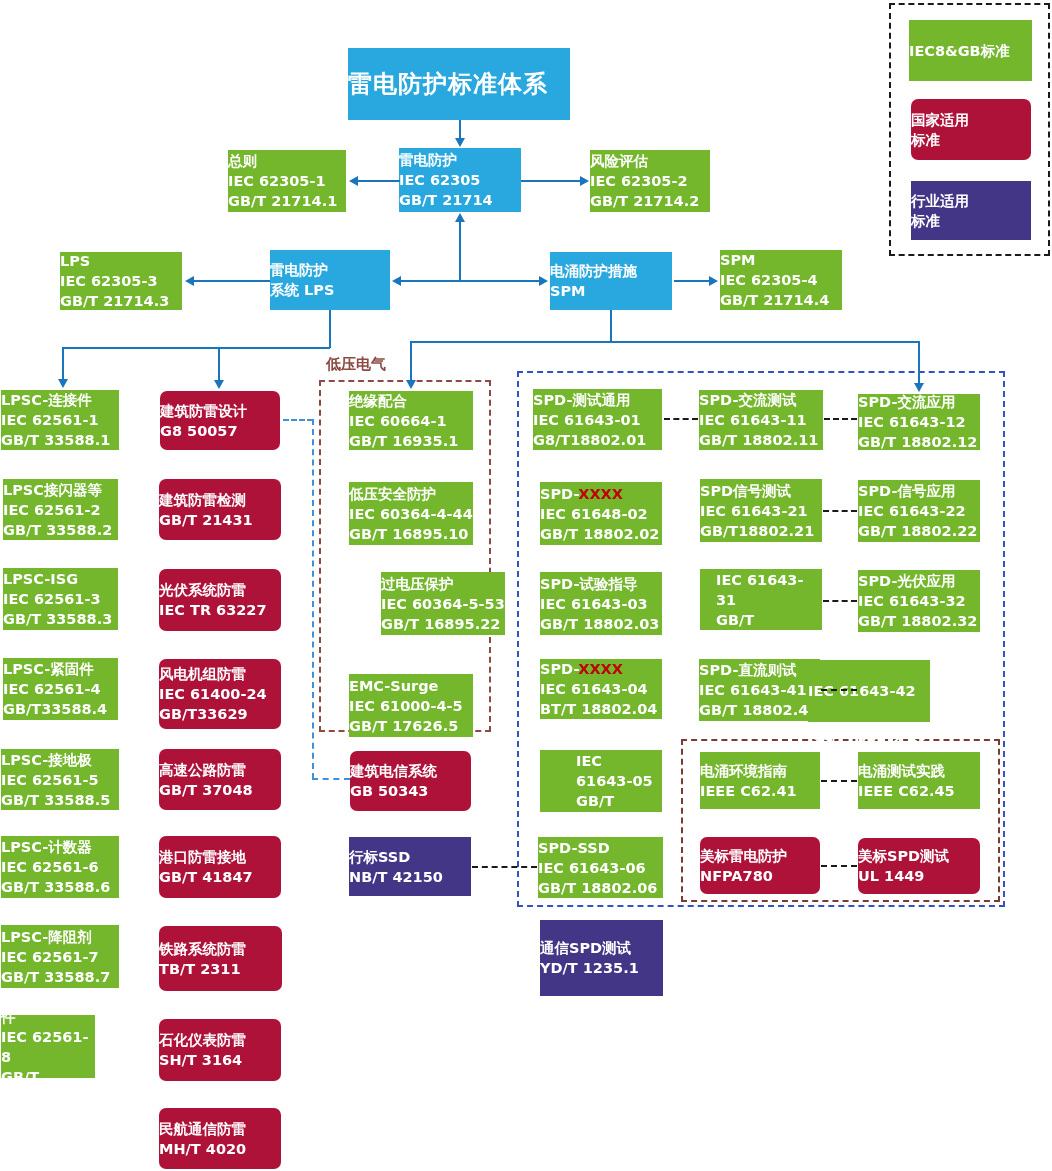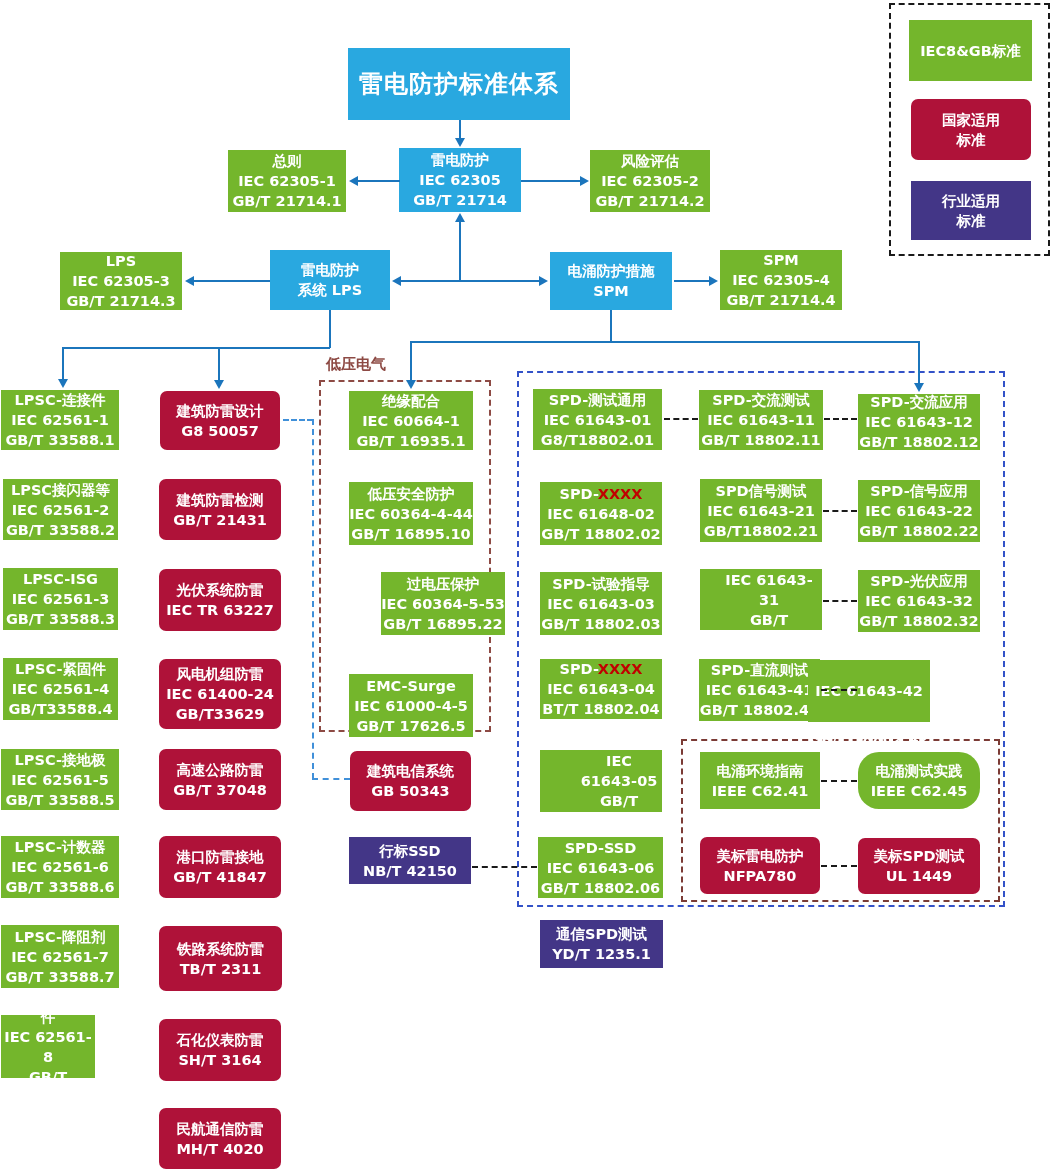"IEC8&GB标准" .node { text-align: center -> none }
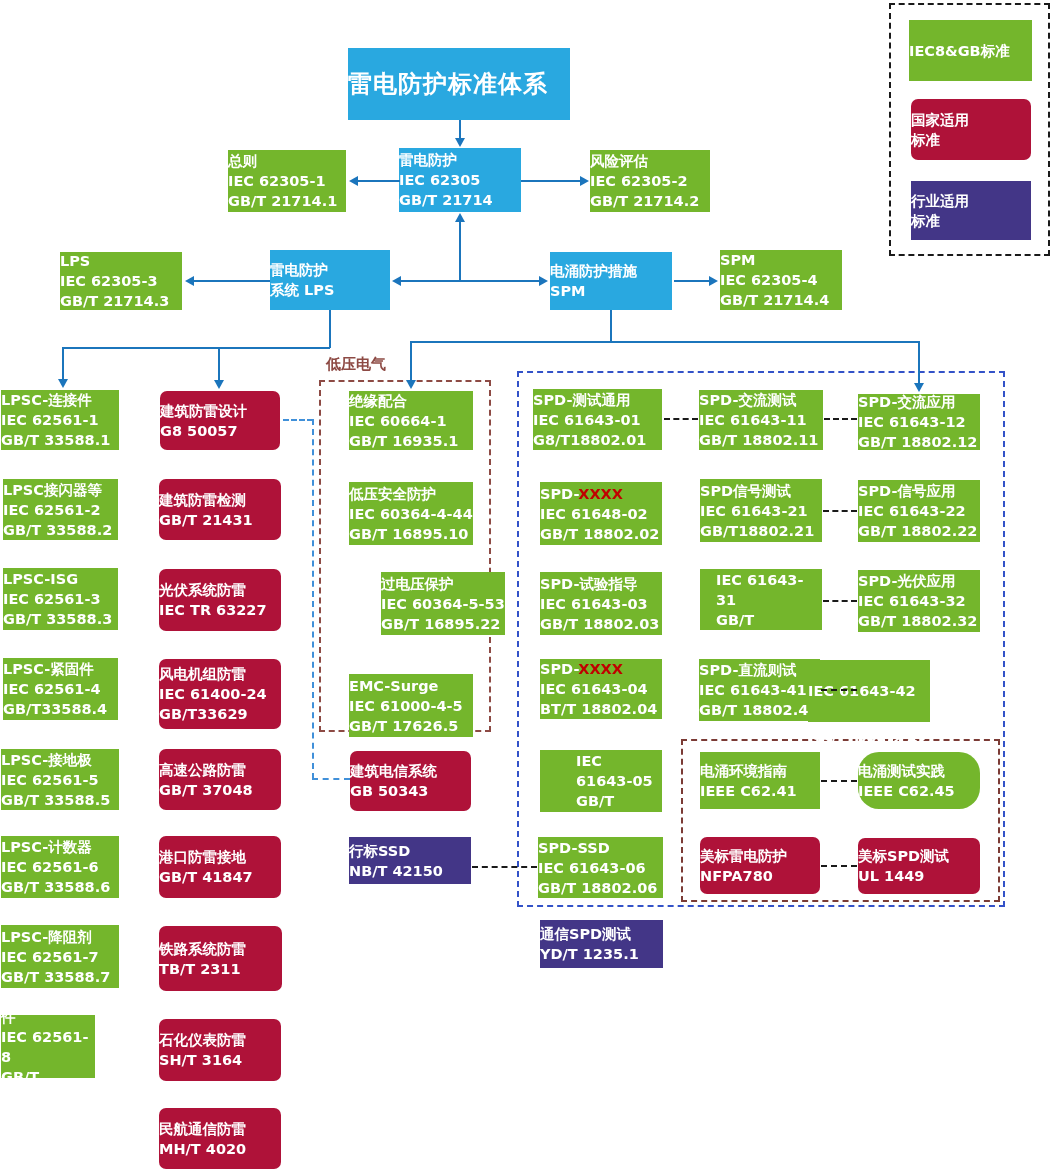"电涌测试实践" div.node { border-radius: 21px -> none }
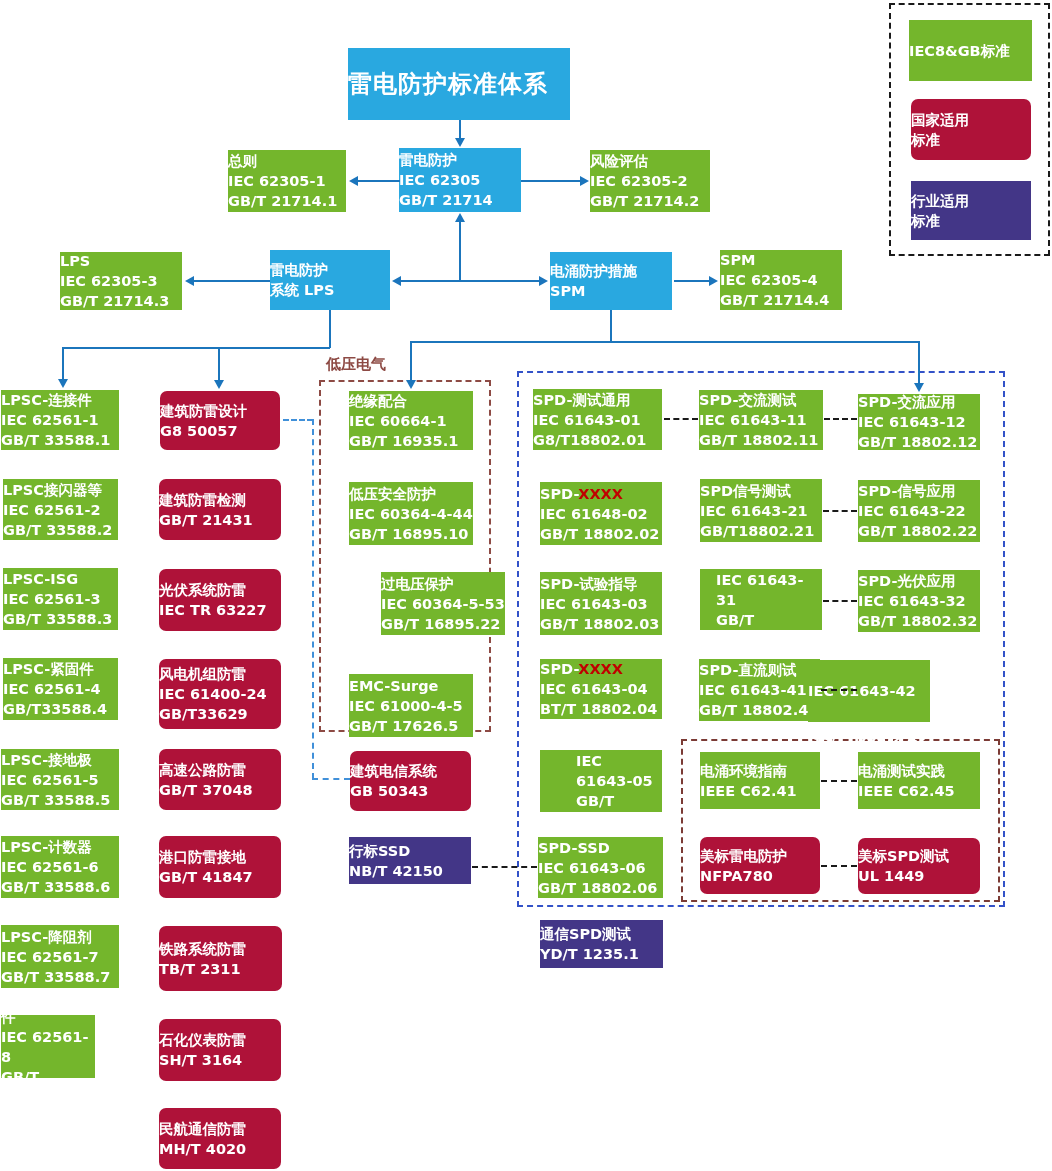"行标SSD" div.node { height: 47px -> 59px }
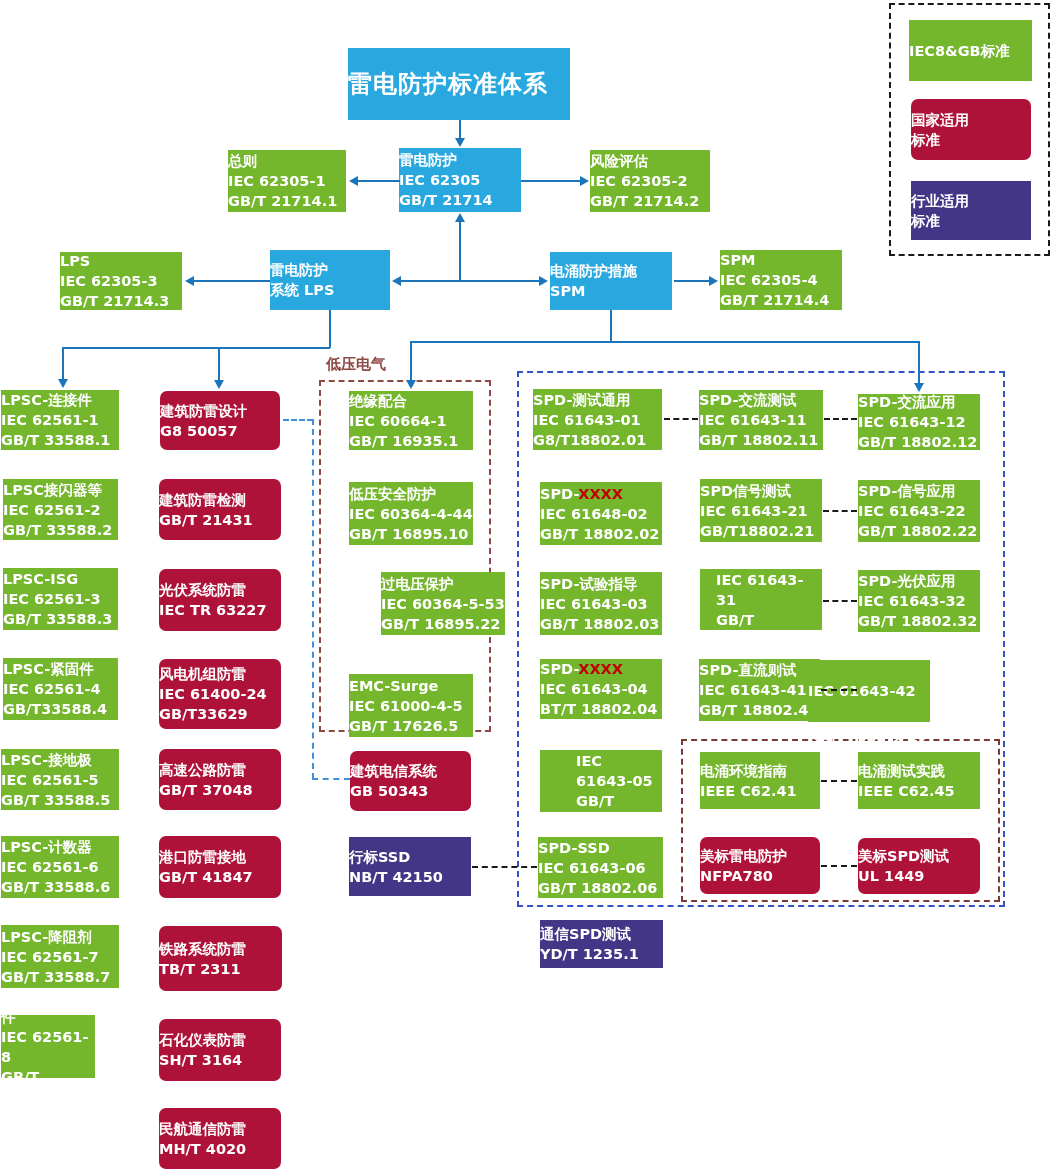"通信SPD测试" div.node { height: 48px -> 76px }
